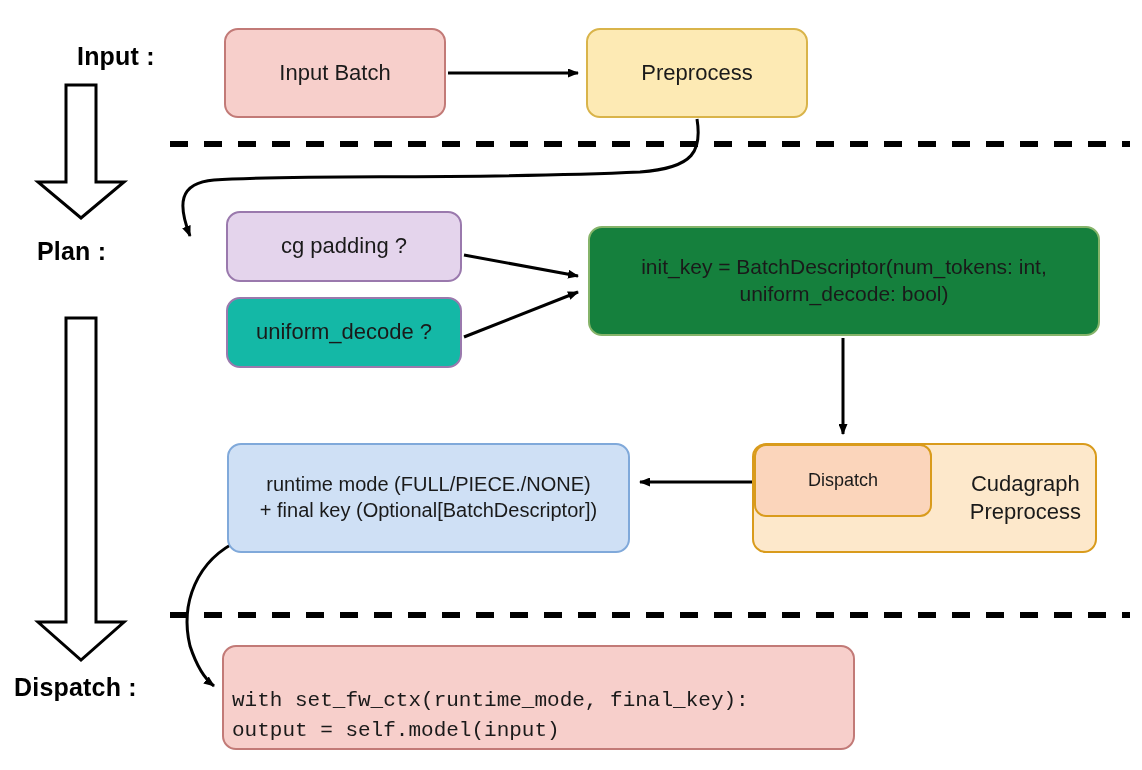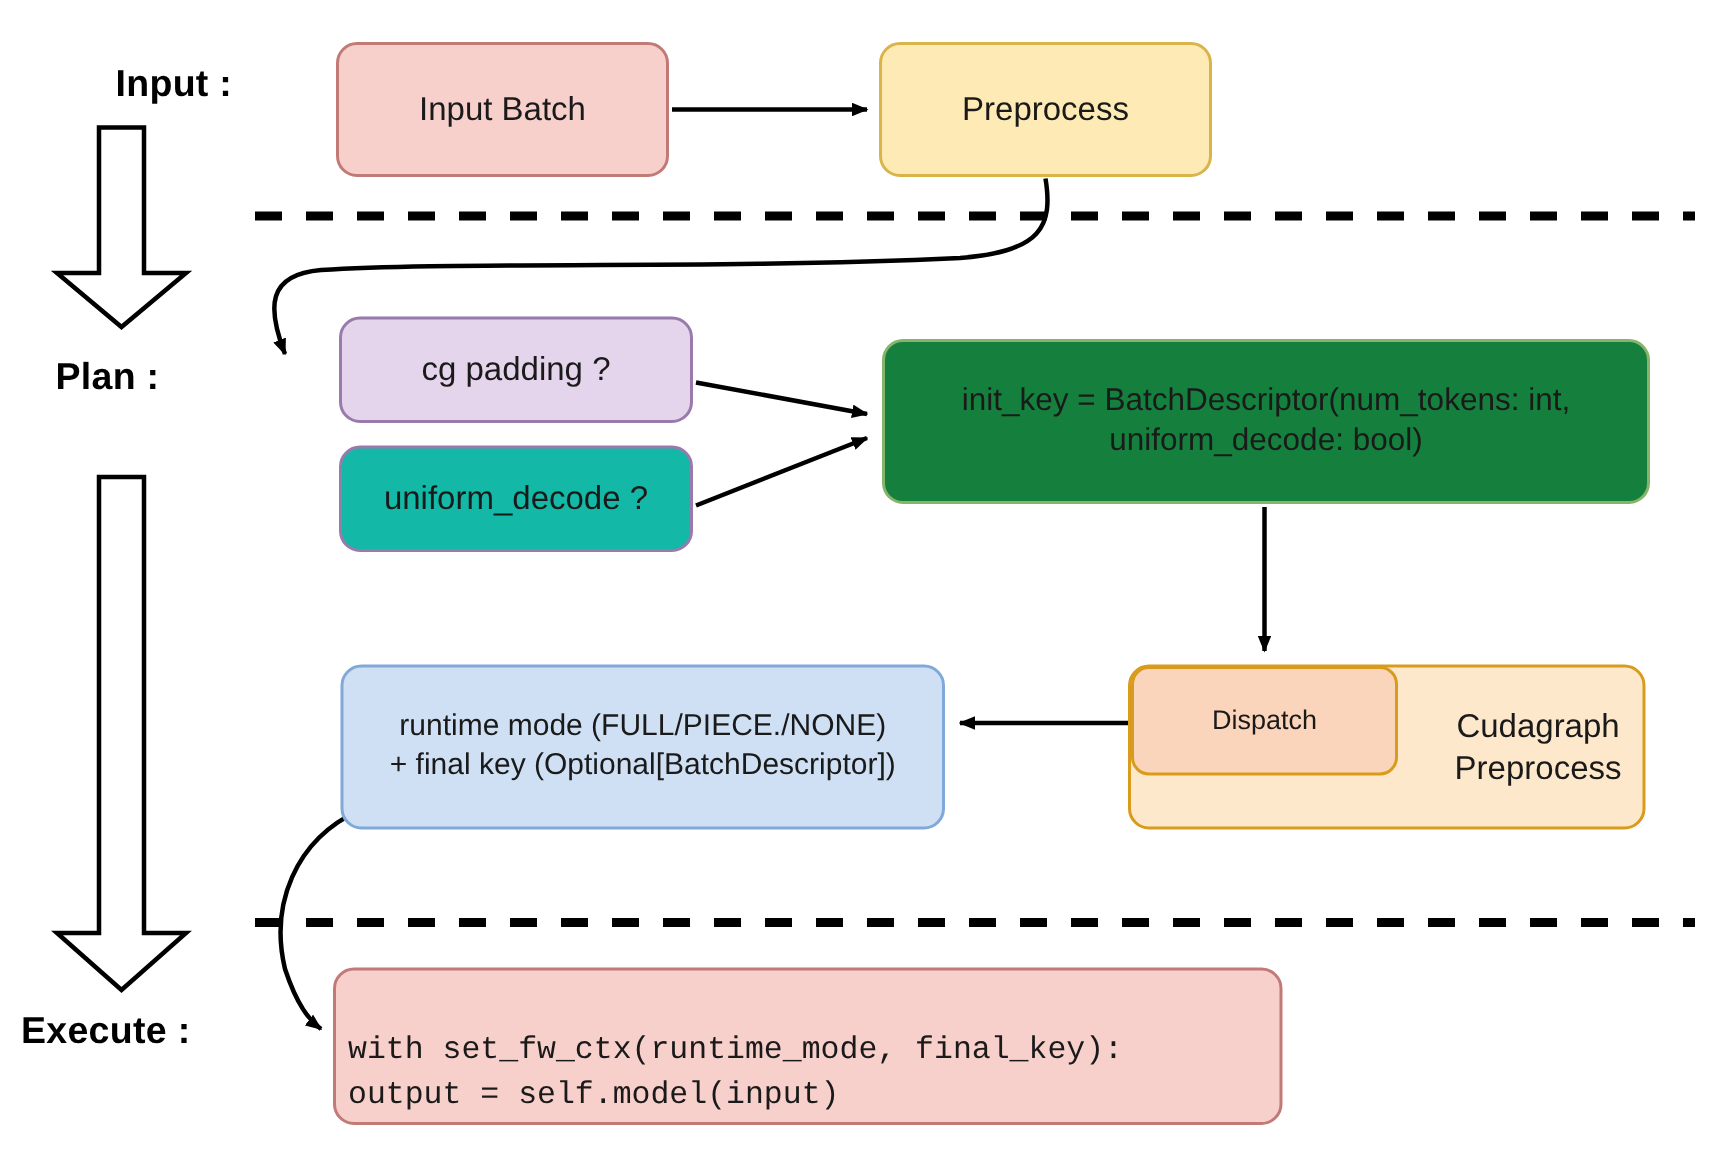"Execute :" div.stage-label { text: Execute -> Dispatch }
